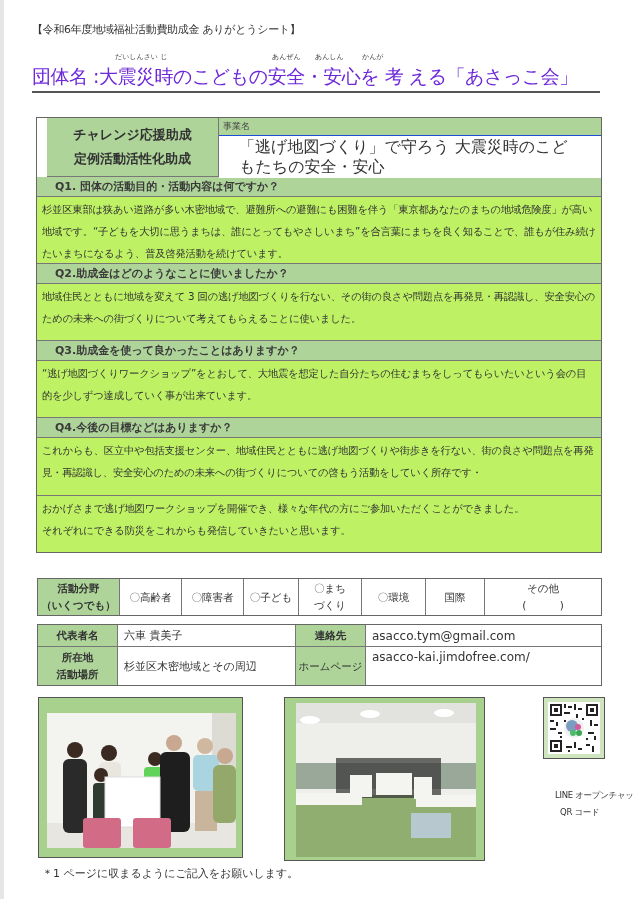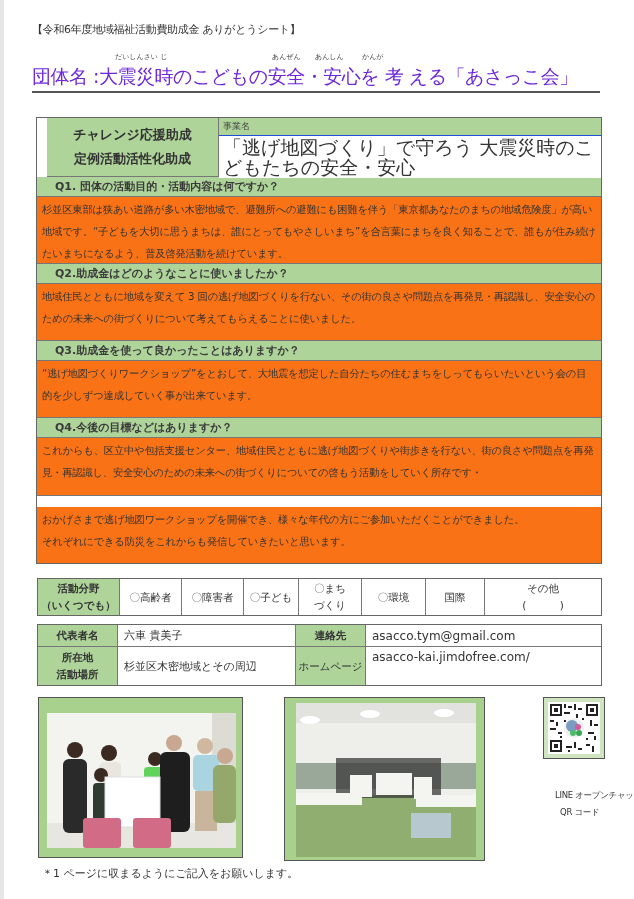"「逃げ地図づくり」で守ろう 大震災時のこどもたちの安全・安心" .project-name { font-size: 19px -> 16px; padding: 1px 4px -> 1px 20px }
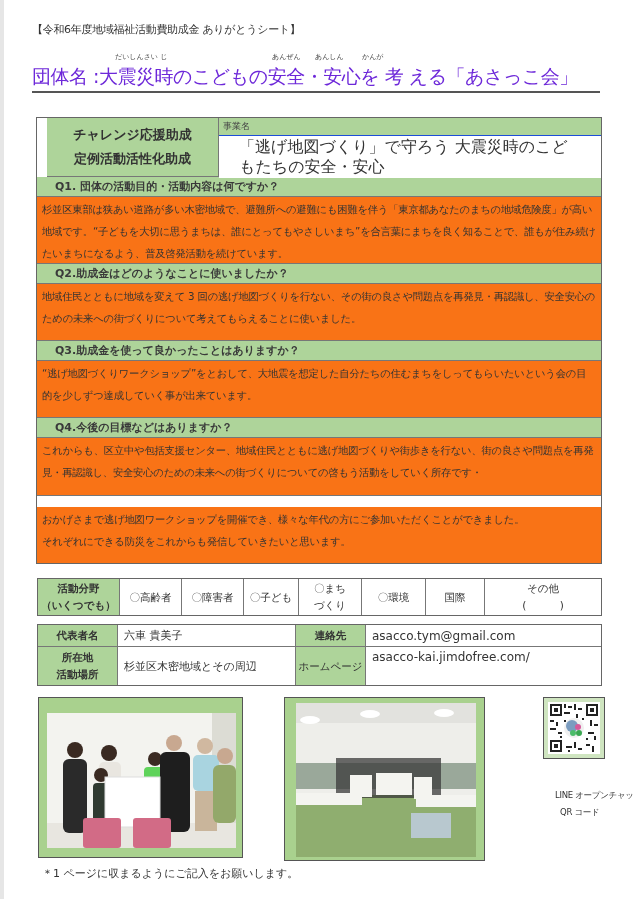"杉並区東部は狭あい道路が多い木密地域で、避難所への避難にも困難を伴う「東京都あな" .q-body { background: #f97316 -> #bef264 }
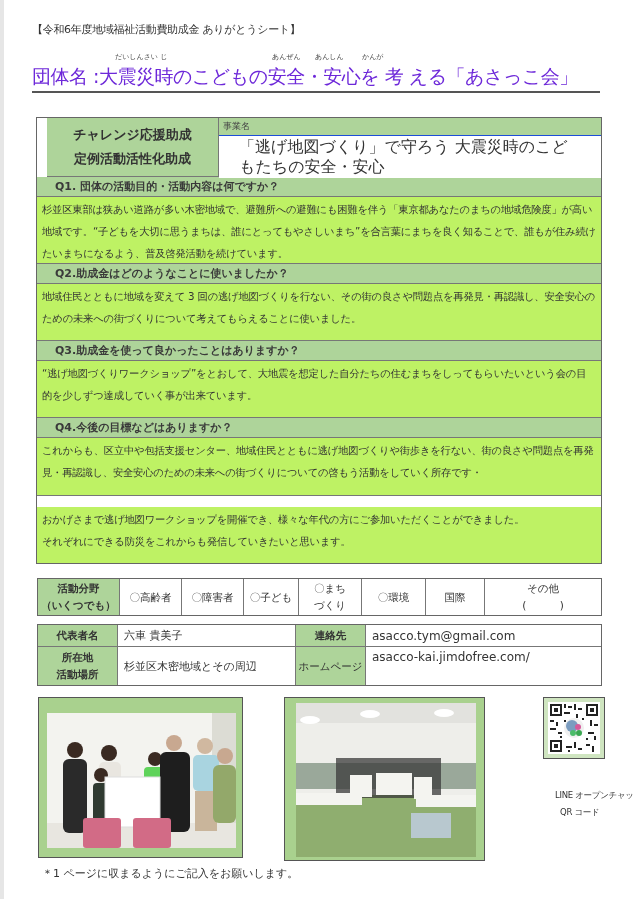"おかげさまで逃げ地図ワークショップを開催でき、様々な年代の方にご参加いただくこと" .row:last-child { margin-top: 11px -> none }
